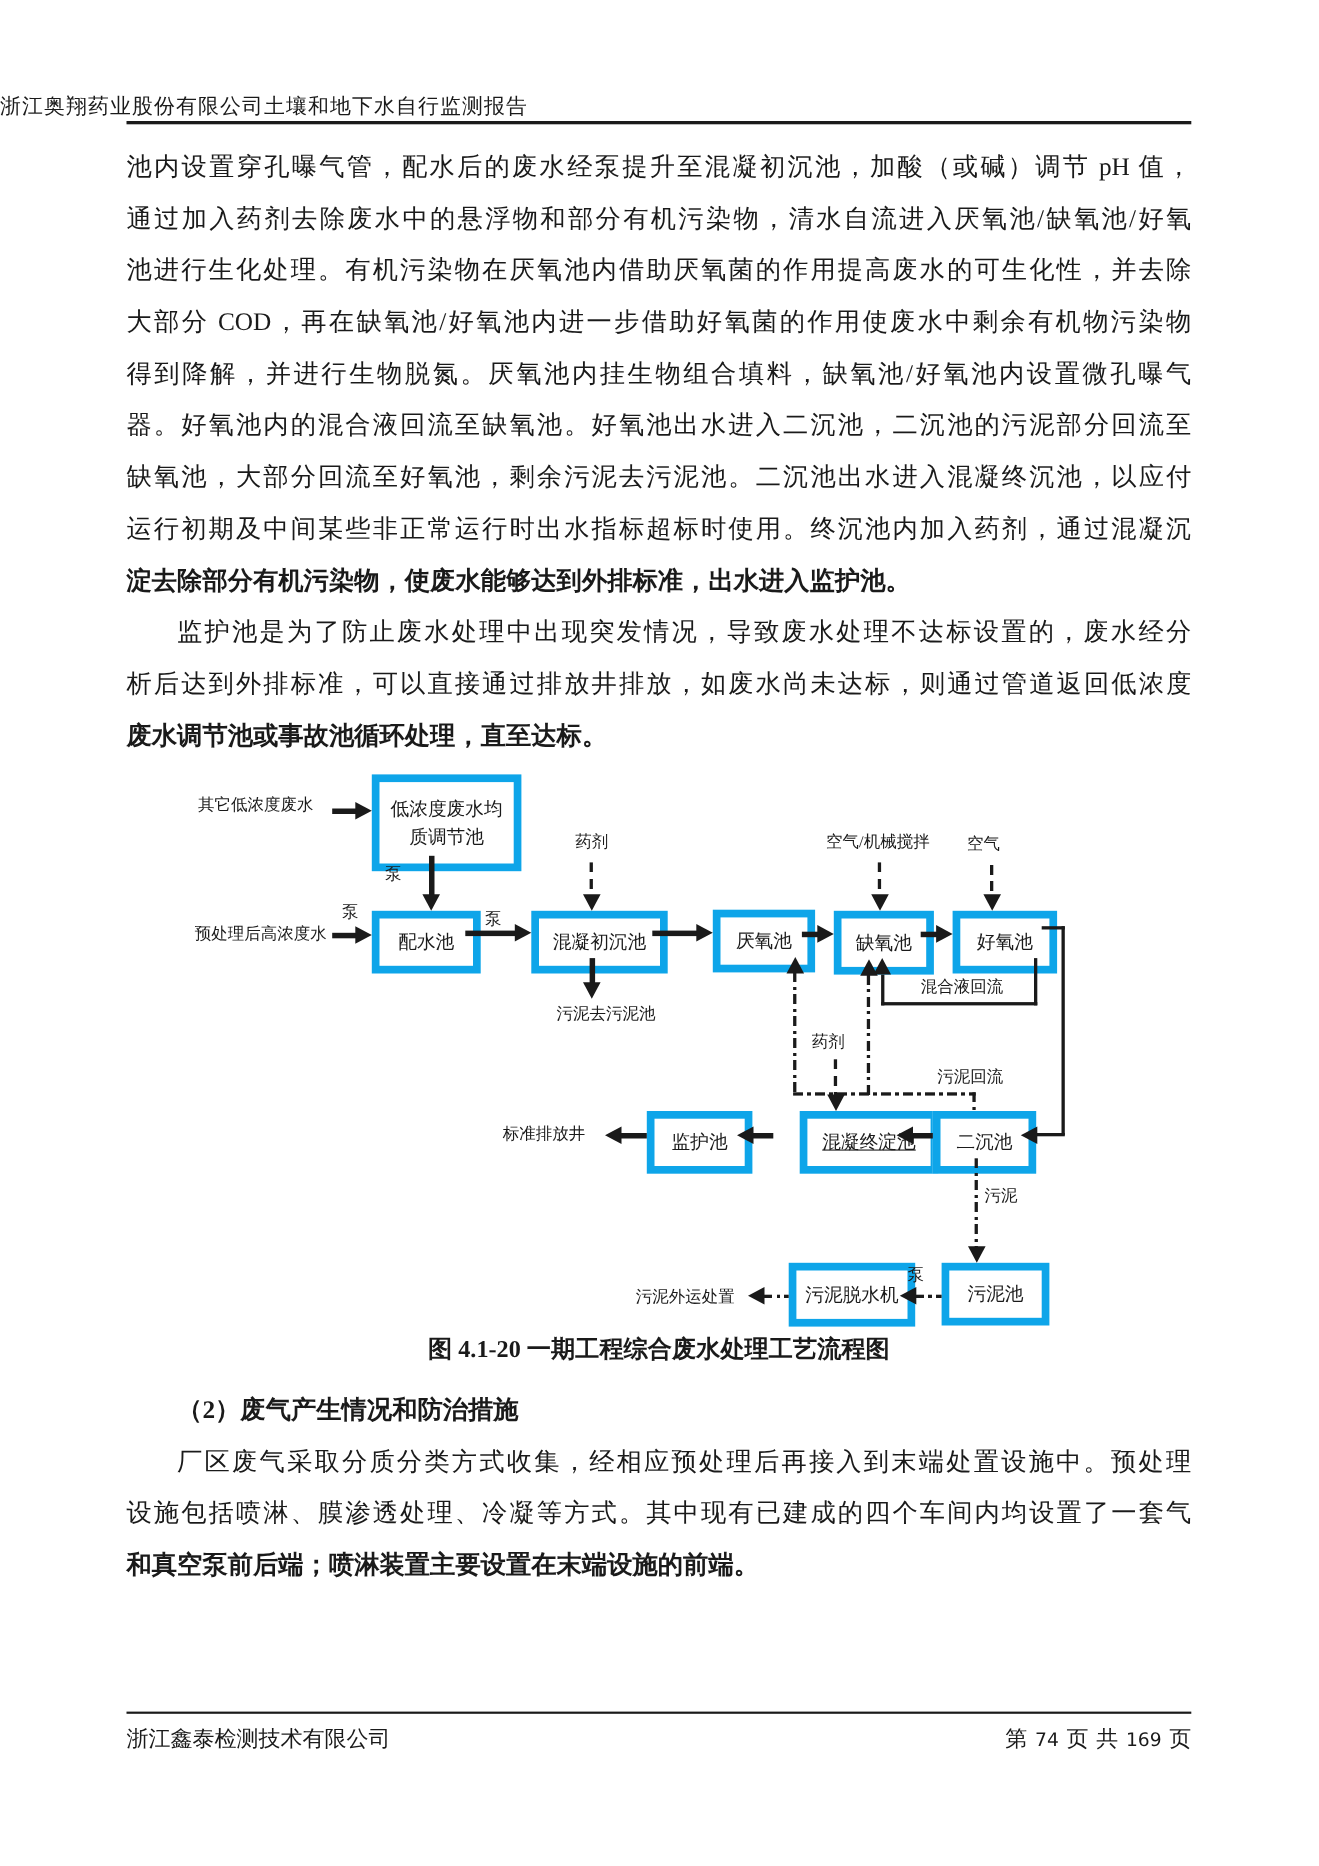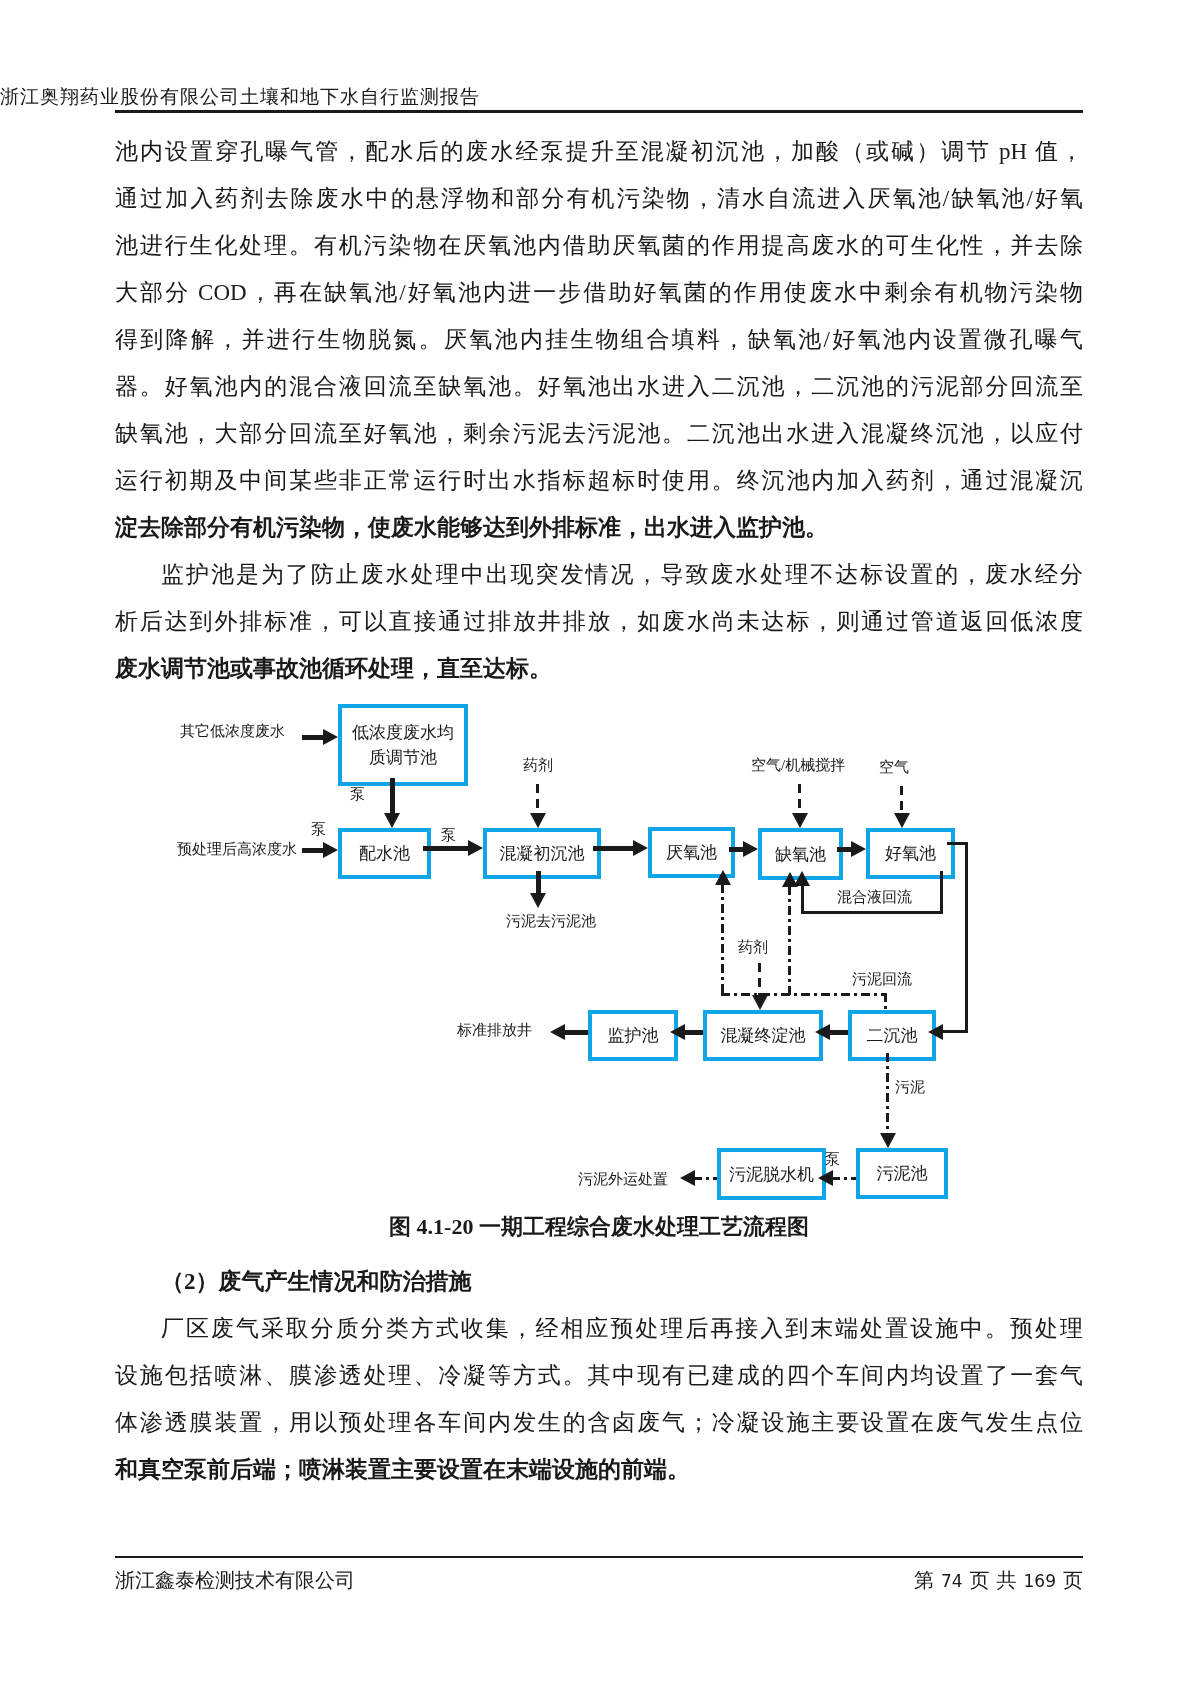"低浓度废水均质调节池" .fbox { border: 4px solid #0ea5e9 -> 7px solid #0ea5e9 }
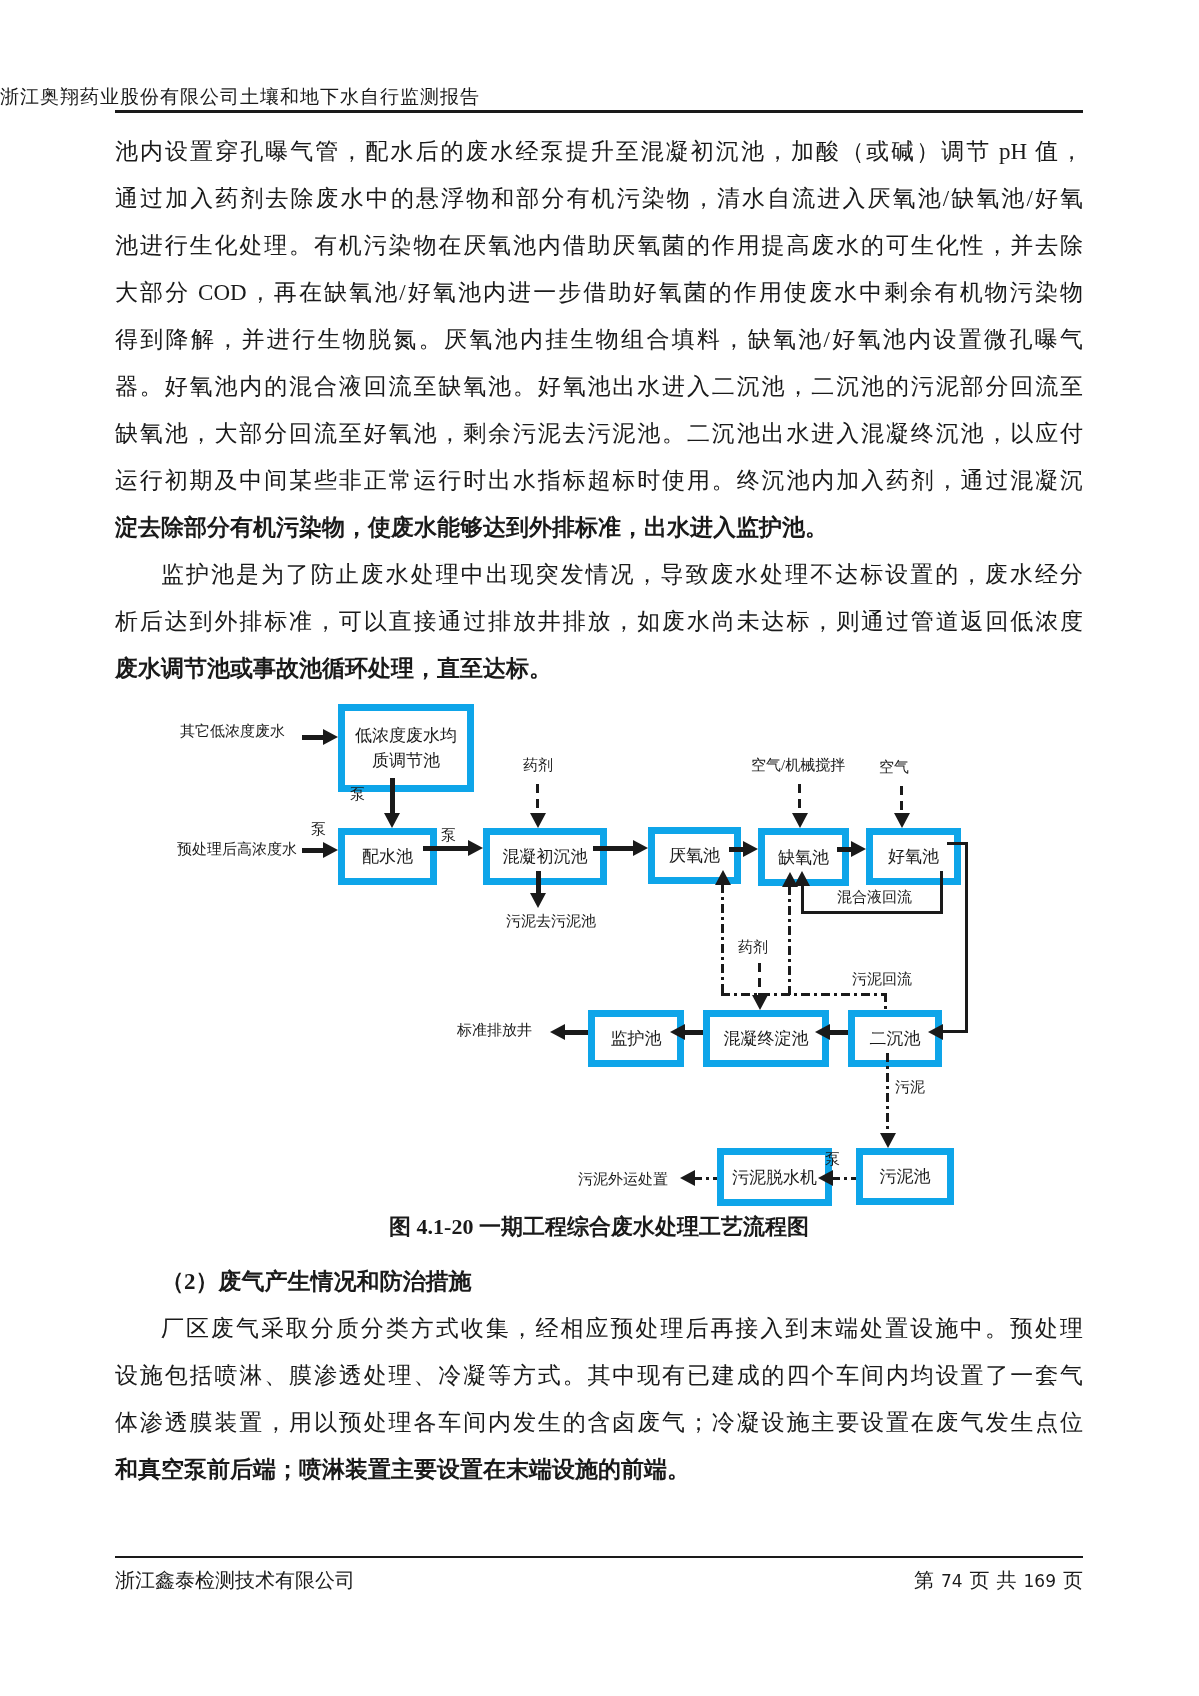"混凝终淀池" div.fbox { left: 538px -> 562px; text-decoration: none -> underline }
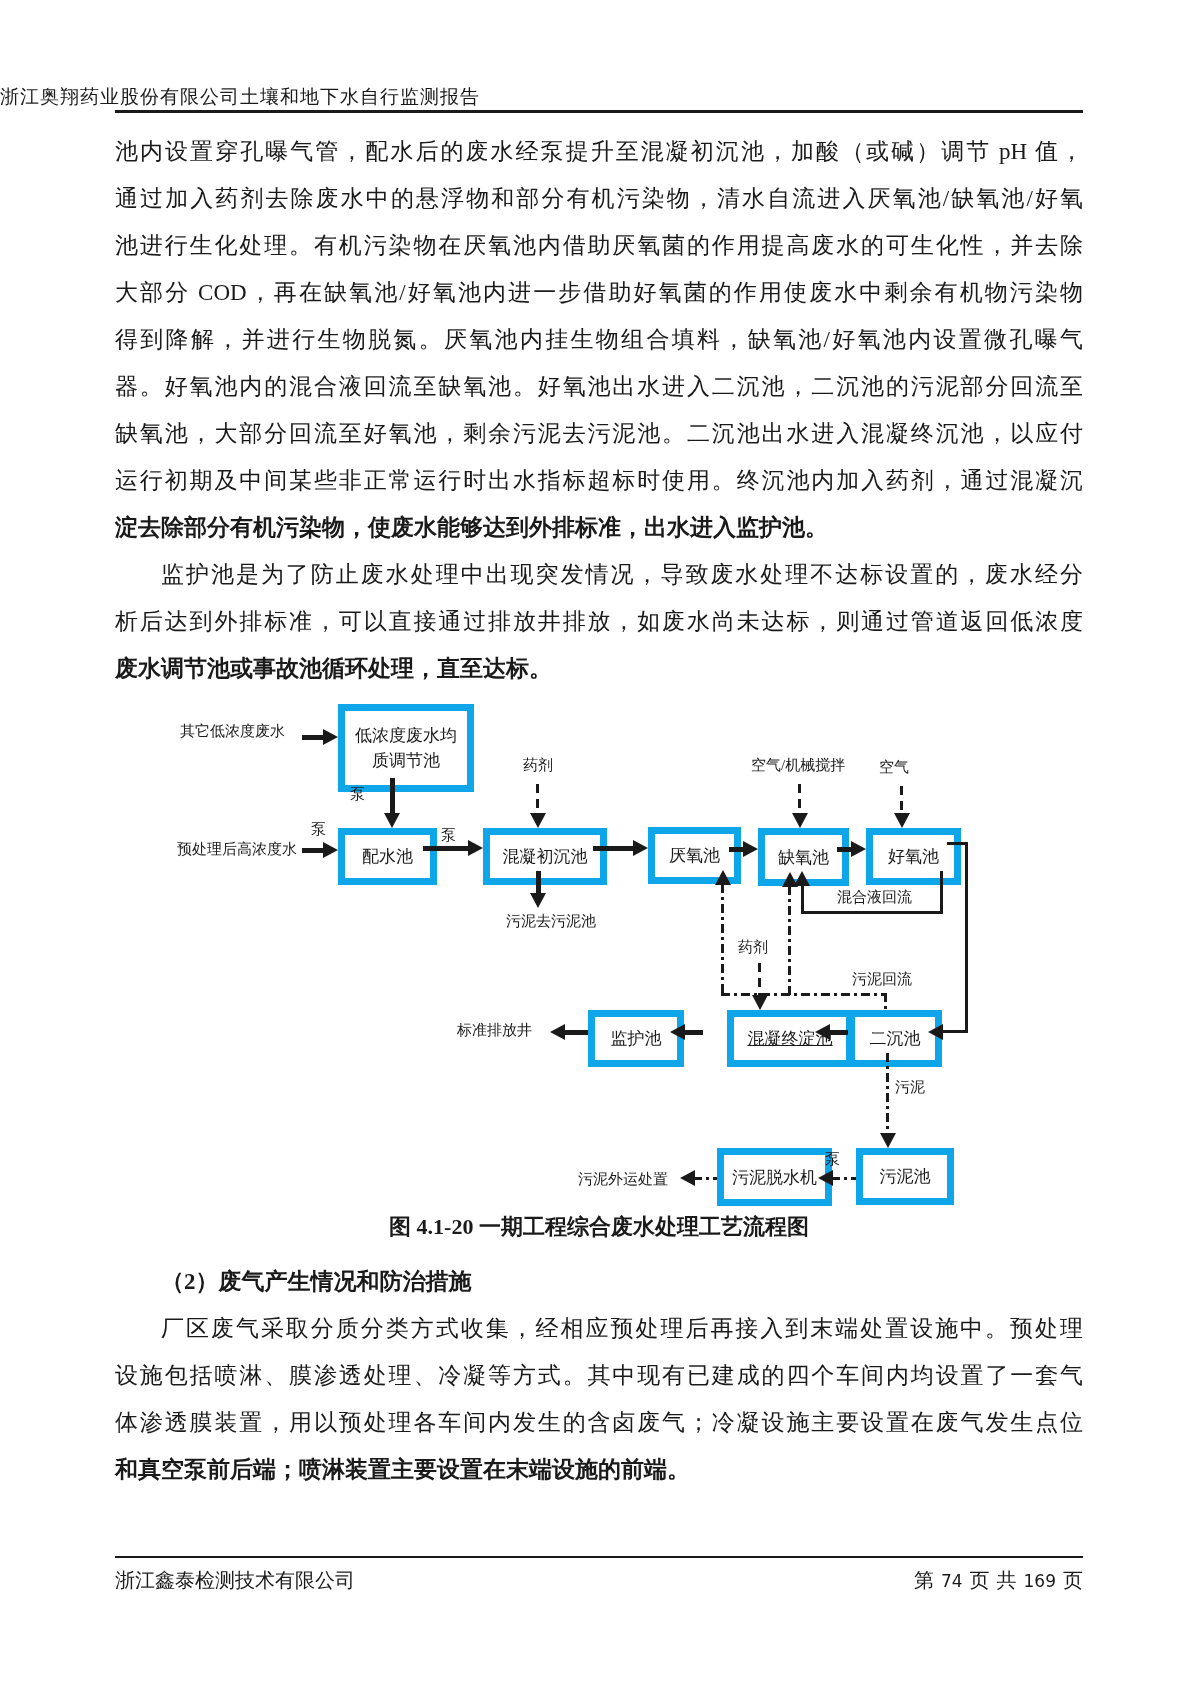"体渗透膜装置，用以预处理各车间内发生的含卤废气；冷凝设施主要设置在废气发生点位" div.bodyline { html: <div>体渗透膜装置，用以预处理各车间内发生的含卤废气；冷凝设施主要设置在废气发生点位</div> -> none }
